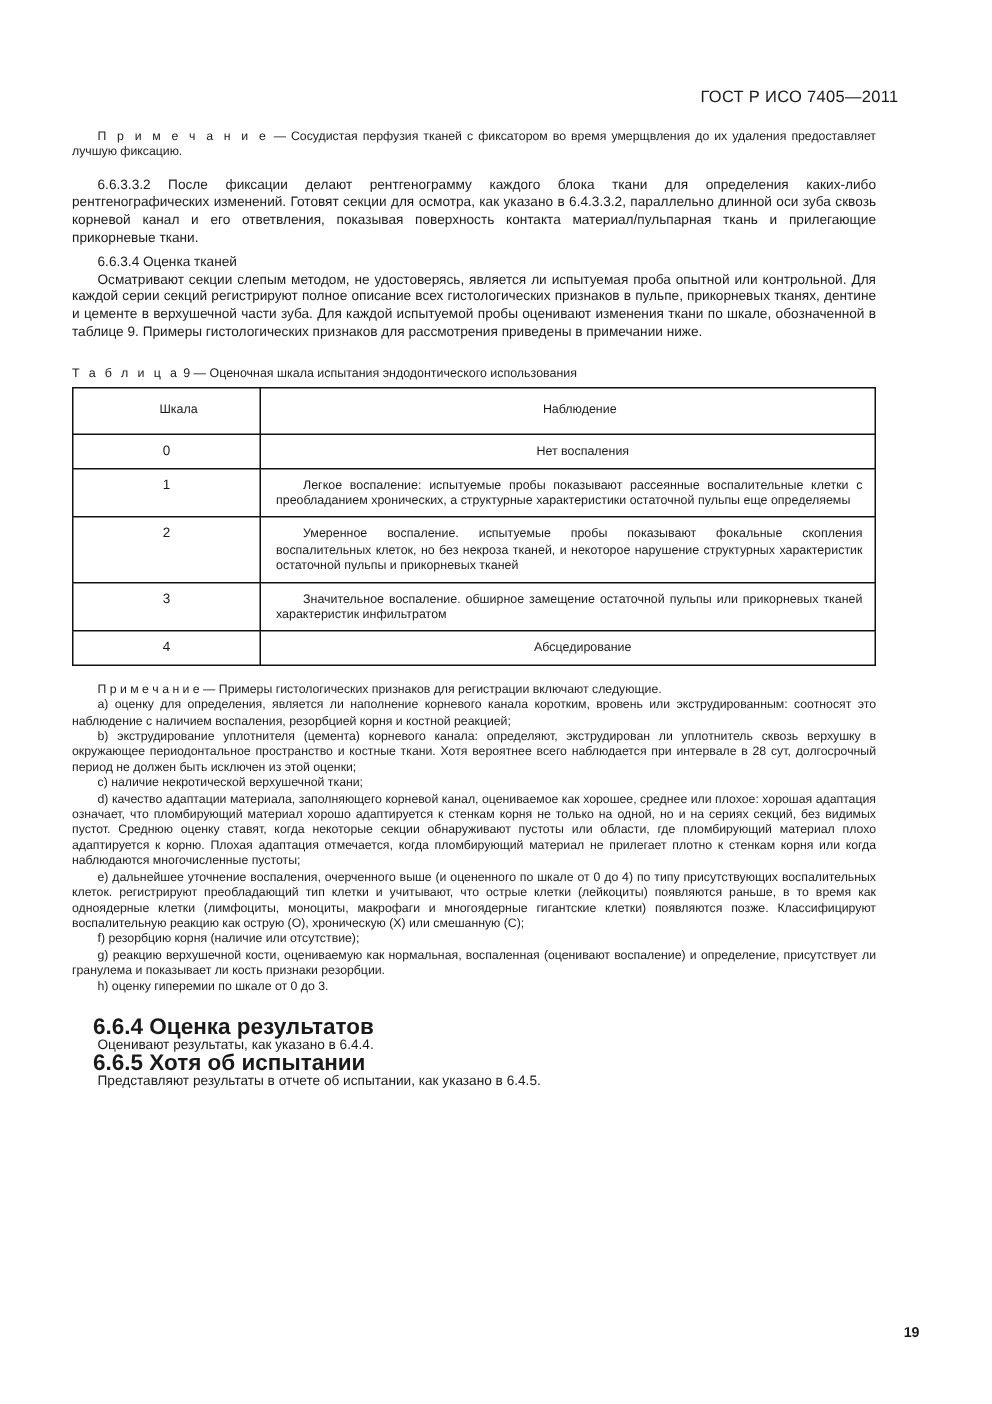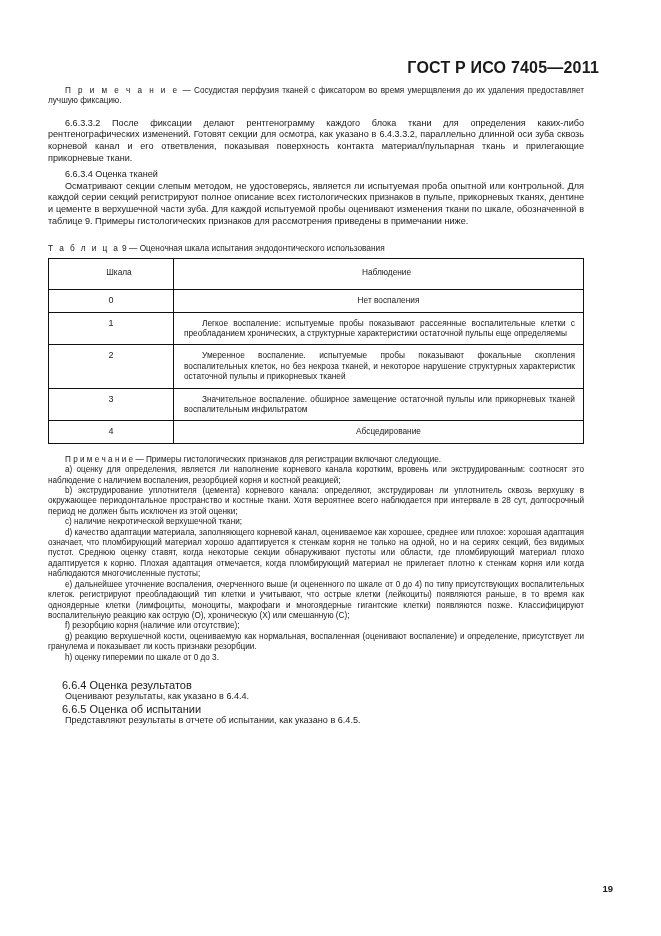"ГОСТ Р ИСО 7405—2011" .doc-header { font-size: 16px -> 11px; font-weight: bold -> normal }
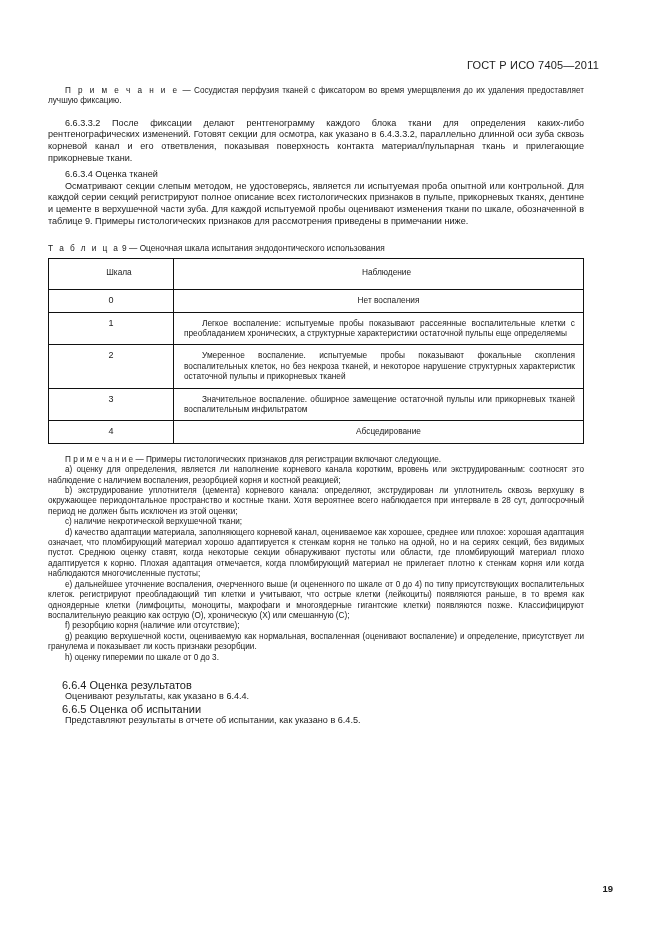"Значительное воспаление. обширное" td.c2 { text: воспалительным -> характеристик }
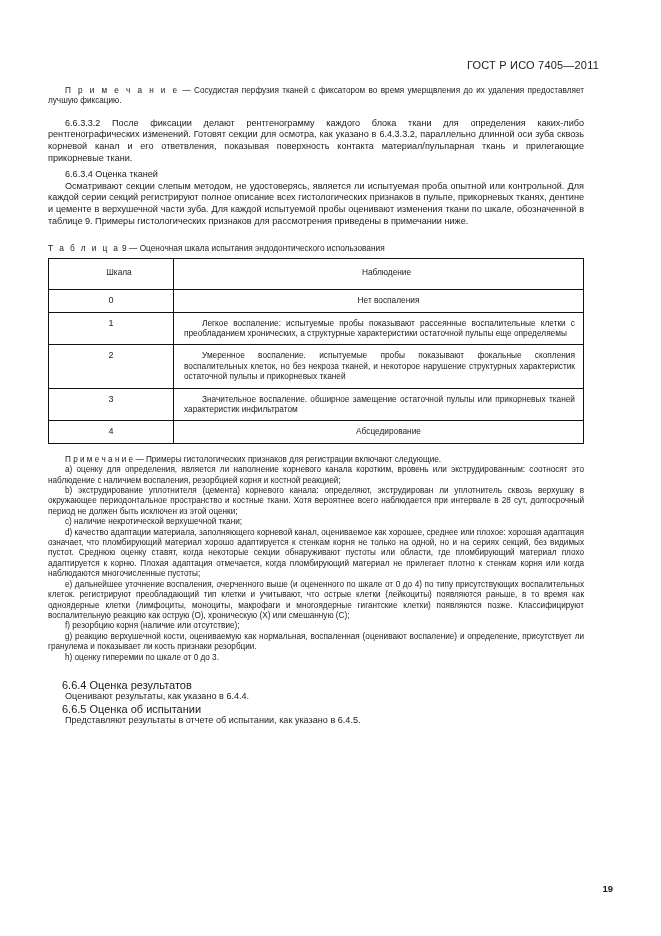"6.6.4 Оценка результатов" .sect-b { font-size: 11px -> 15px; font-weight: normal -> bold }
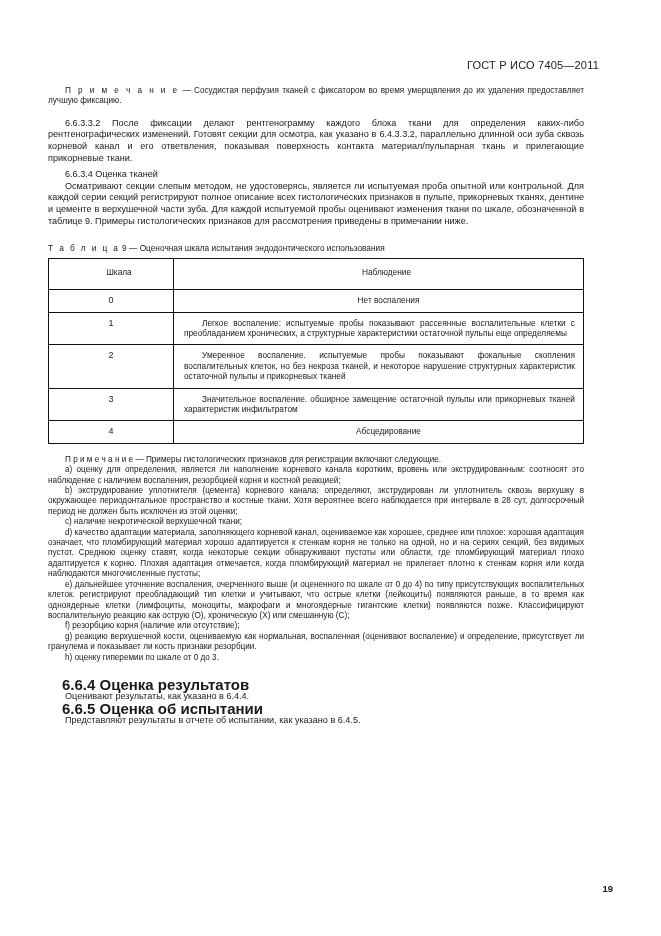"6.6.5 Оценка об испытании" p.sect-b { text: Оценка -> Хотя }
